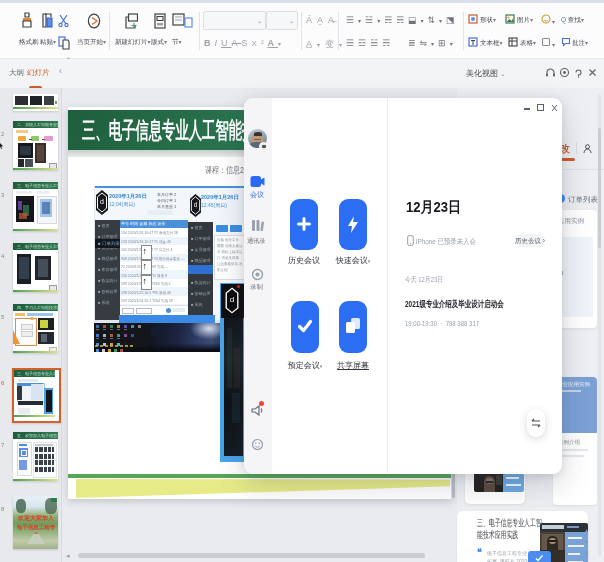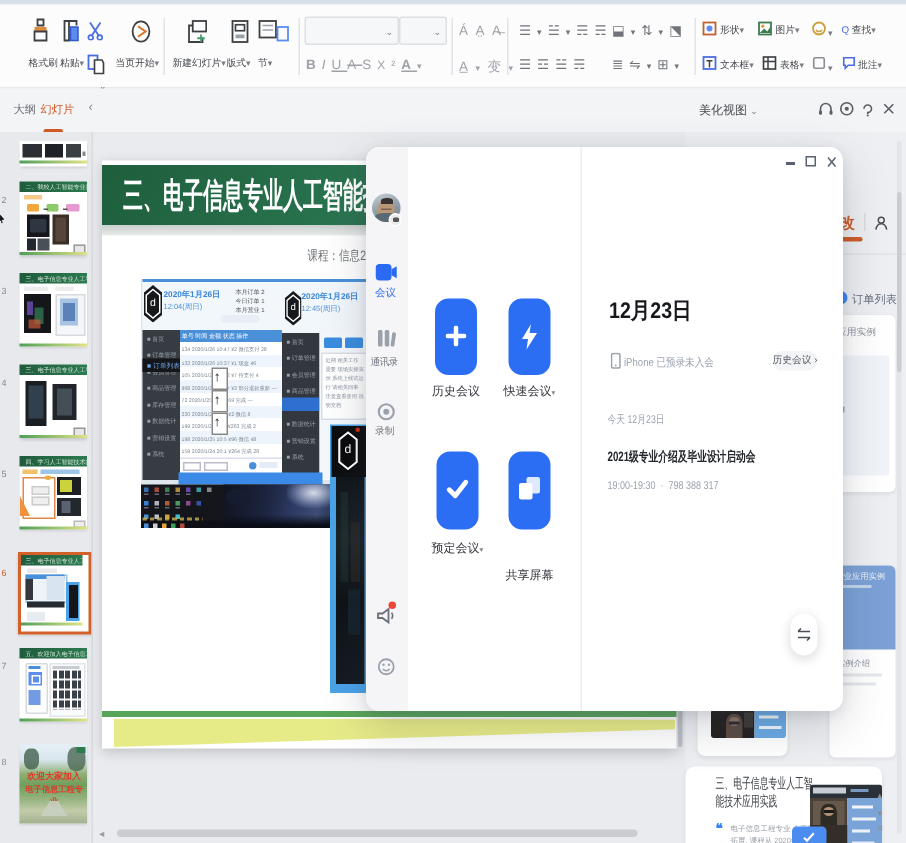"共享屏幕" div.abs { text-decoration: none -> underline; top: 280px -> 262px }
